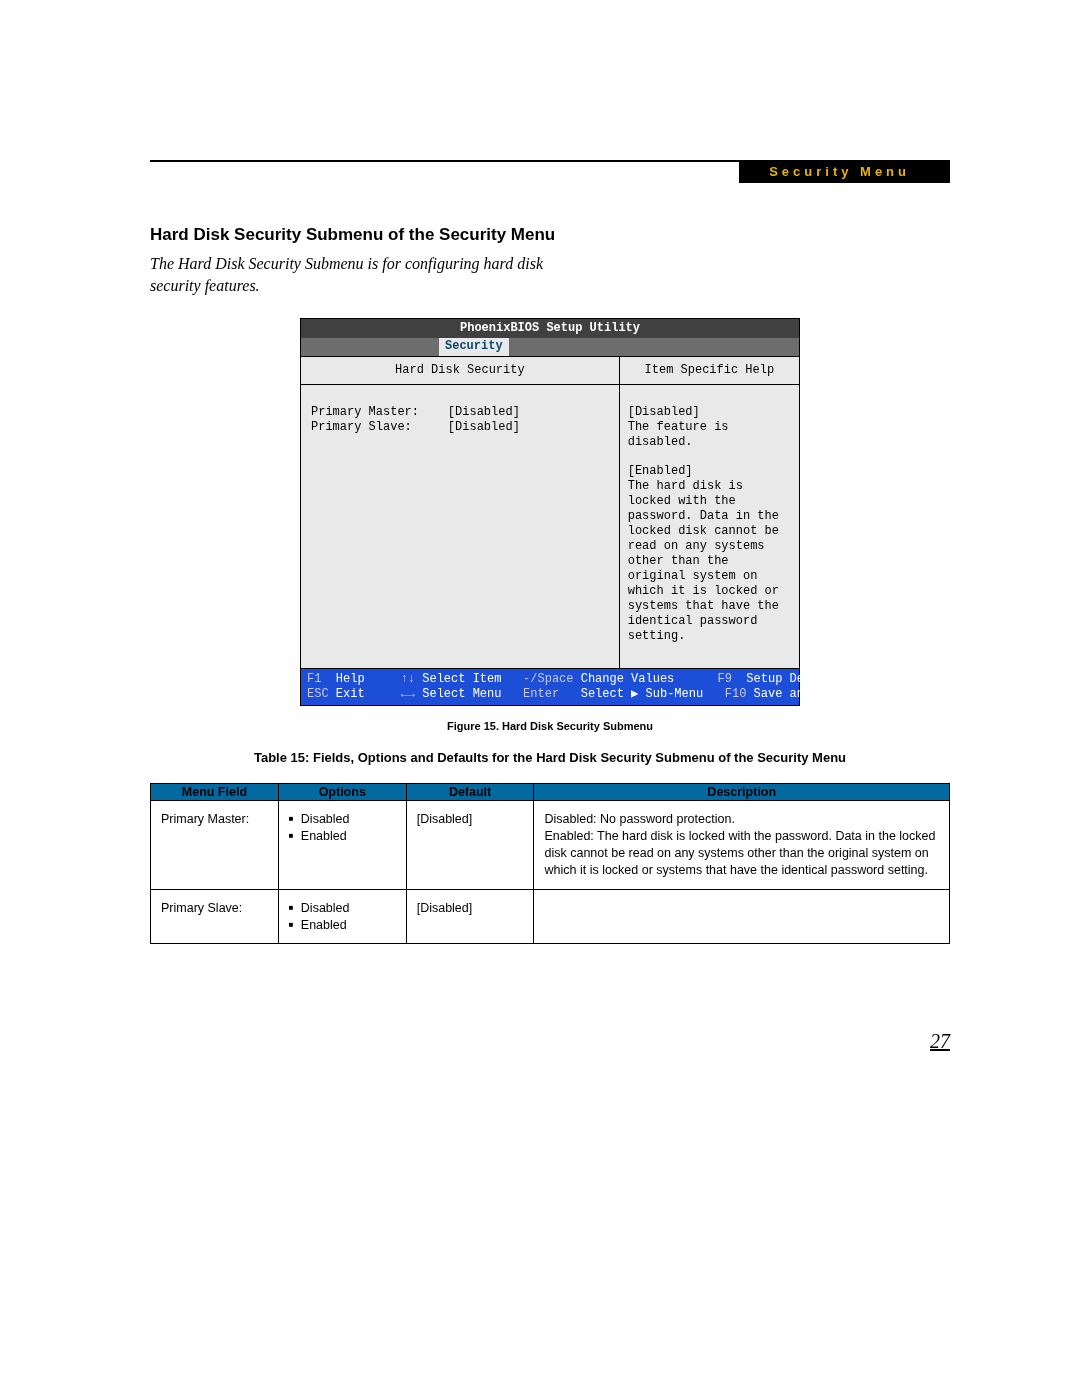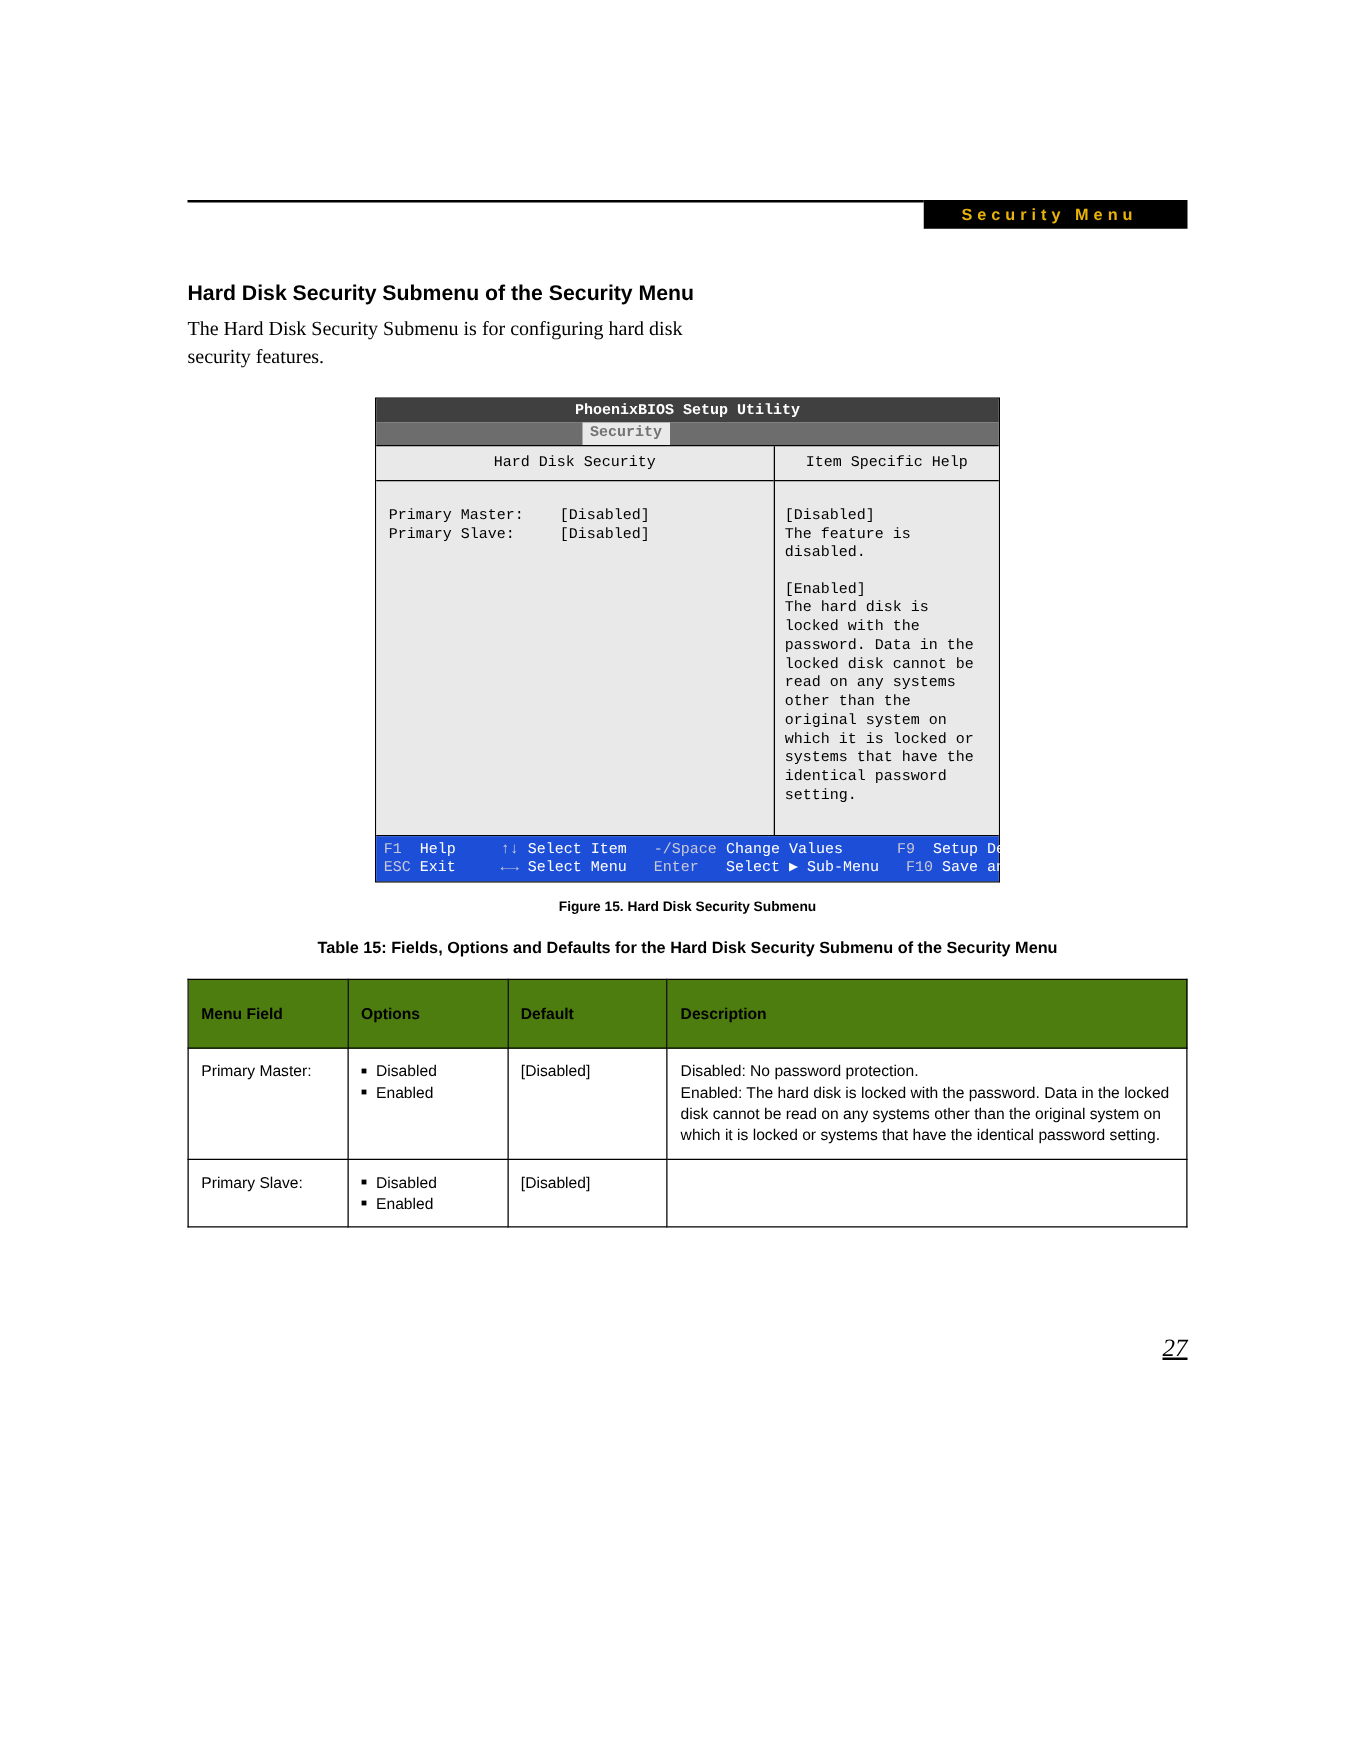"The Hard Disk Security Submenu" .body-text { font-style: none -> italic }
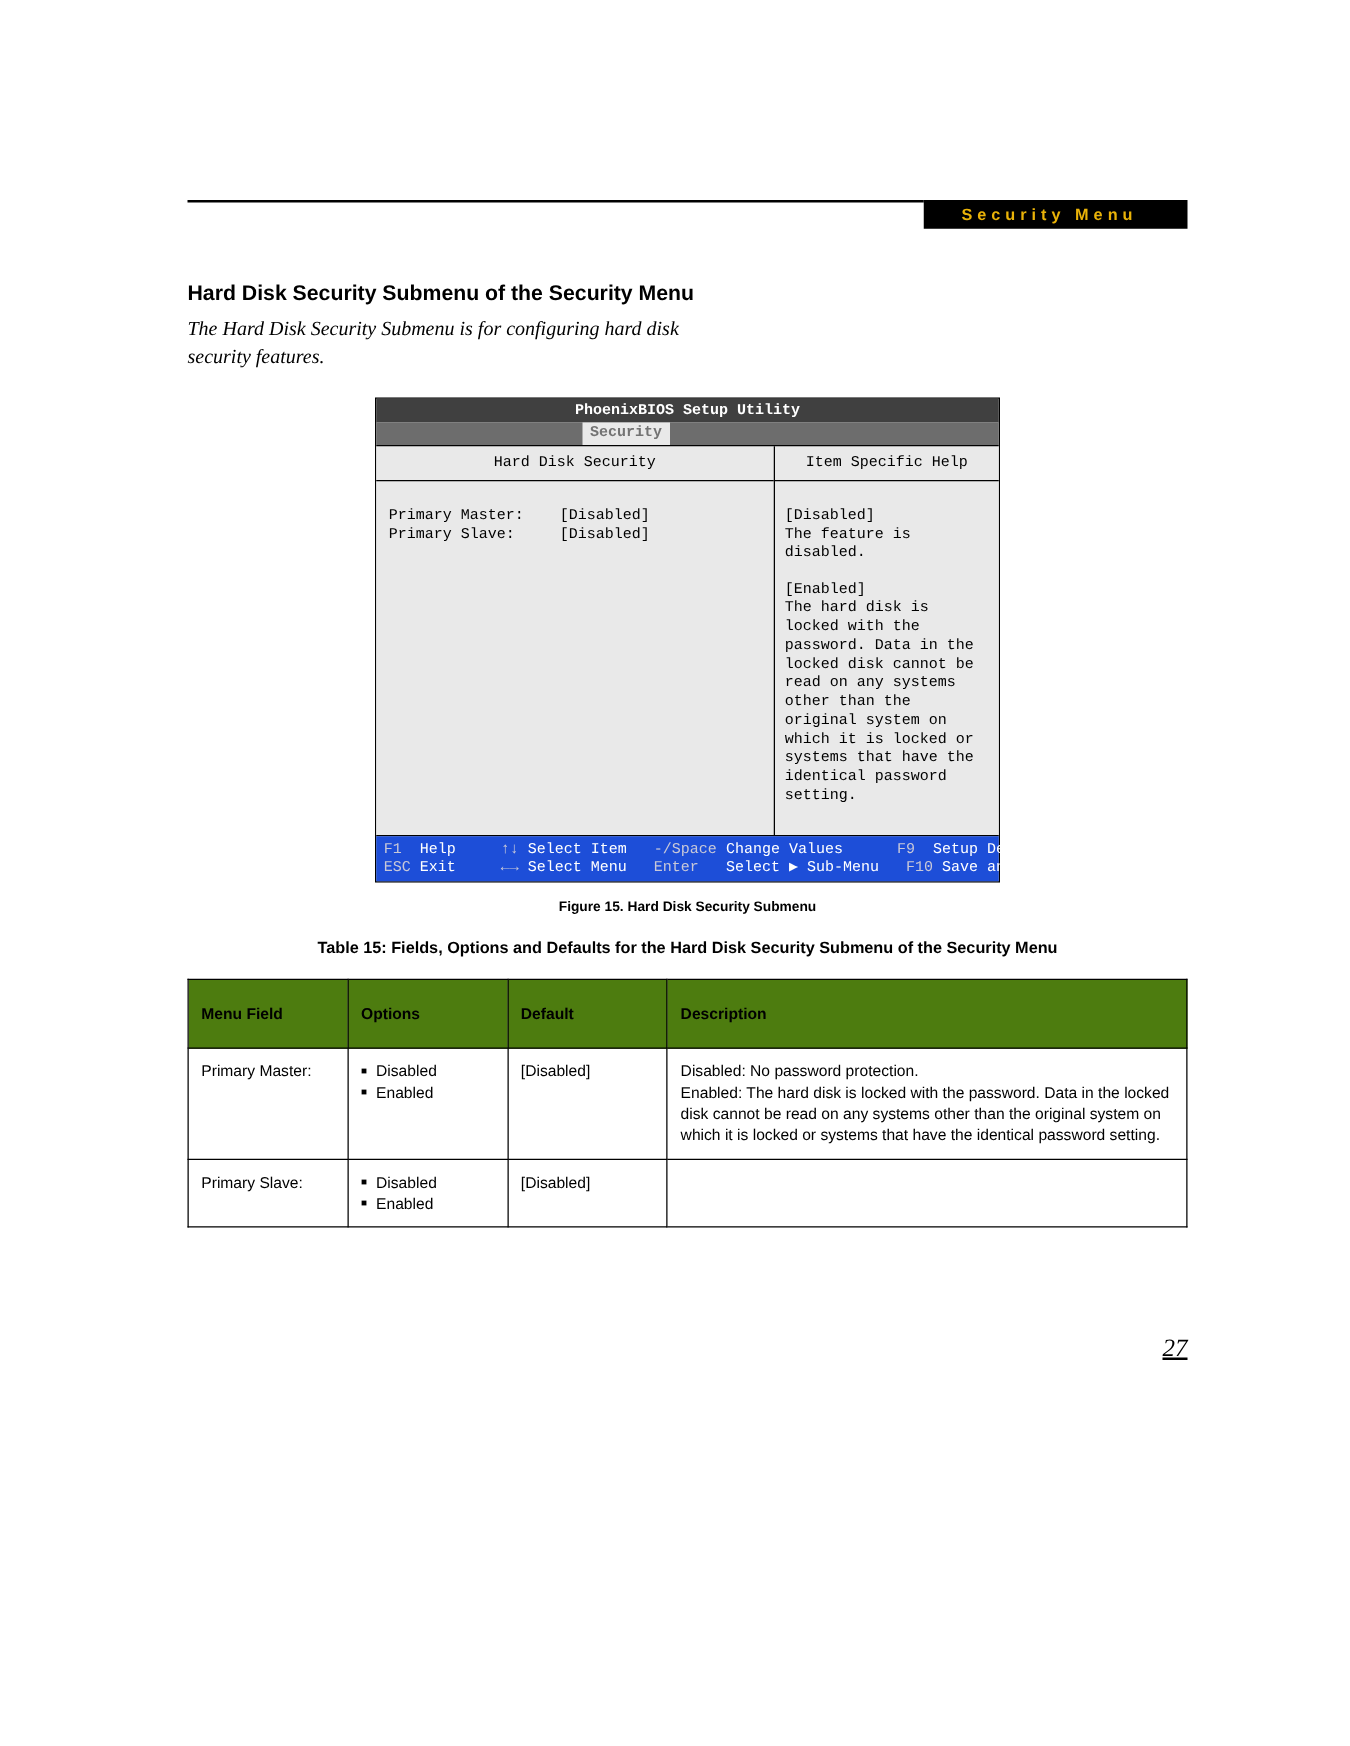"Security" .bios-tab-active { color: #737373 -> #0c4a6e; margin-left: 27px -> none }
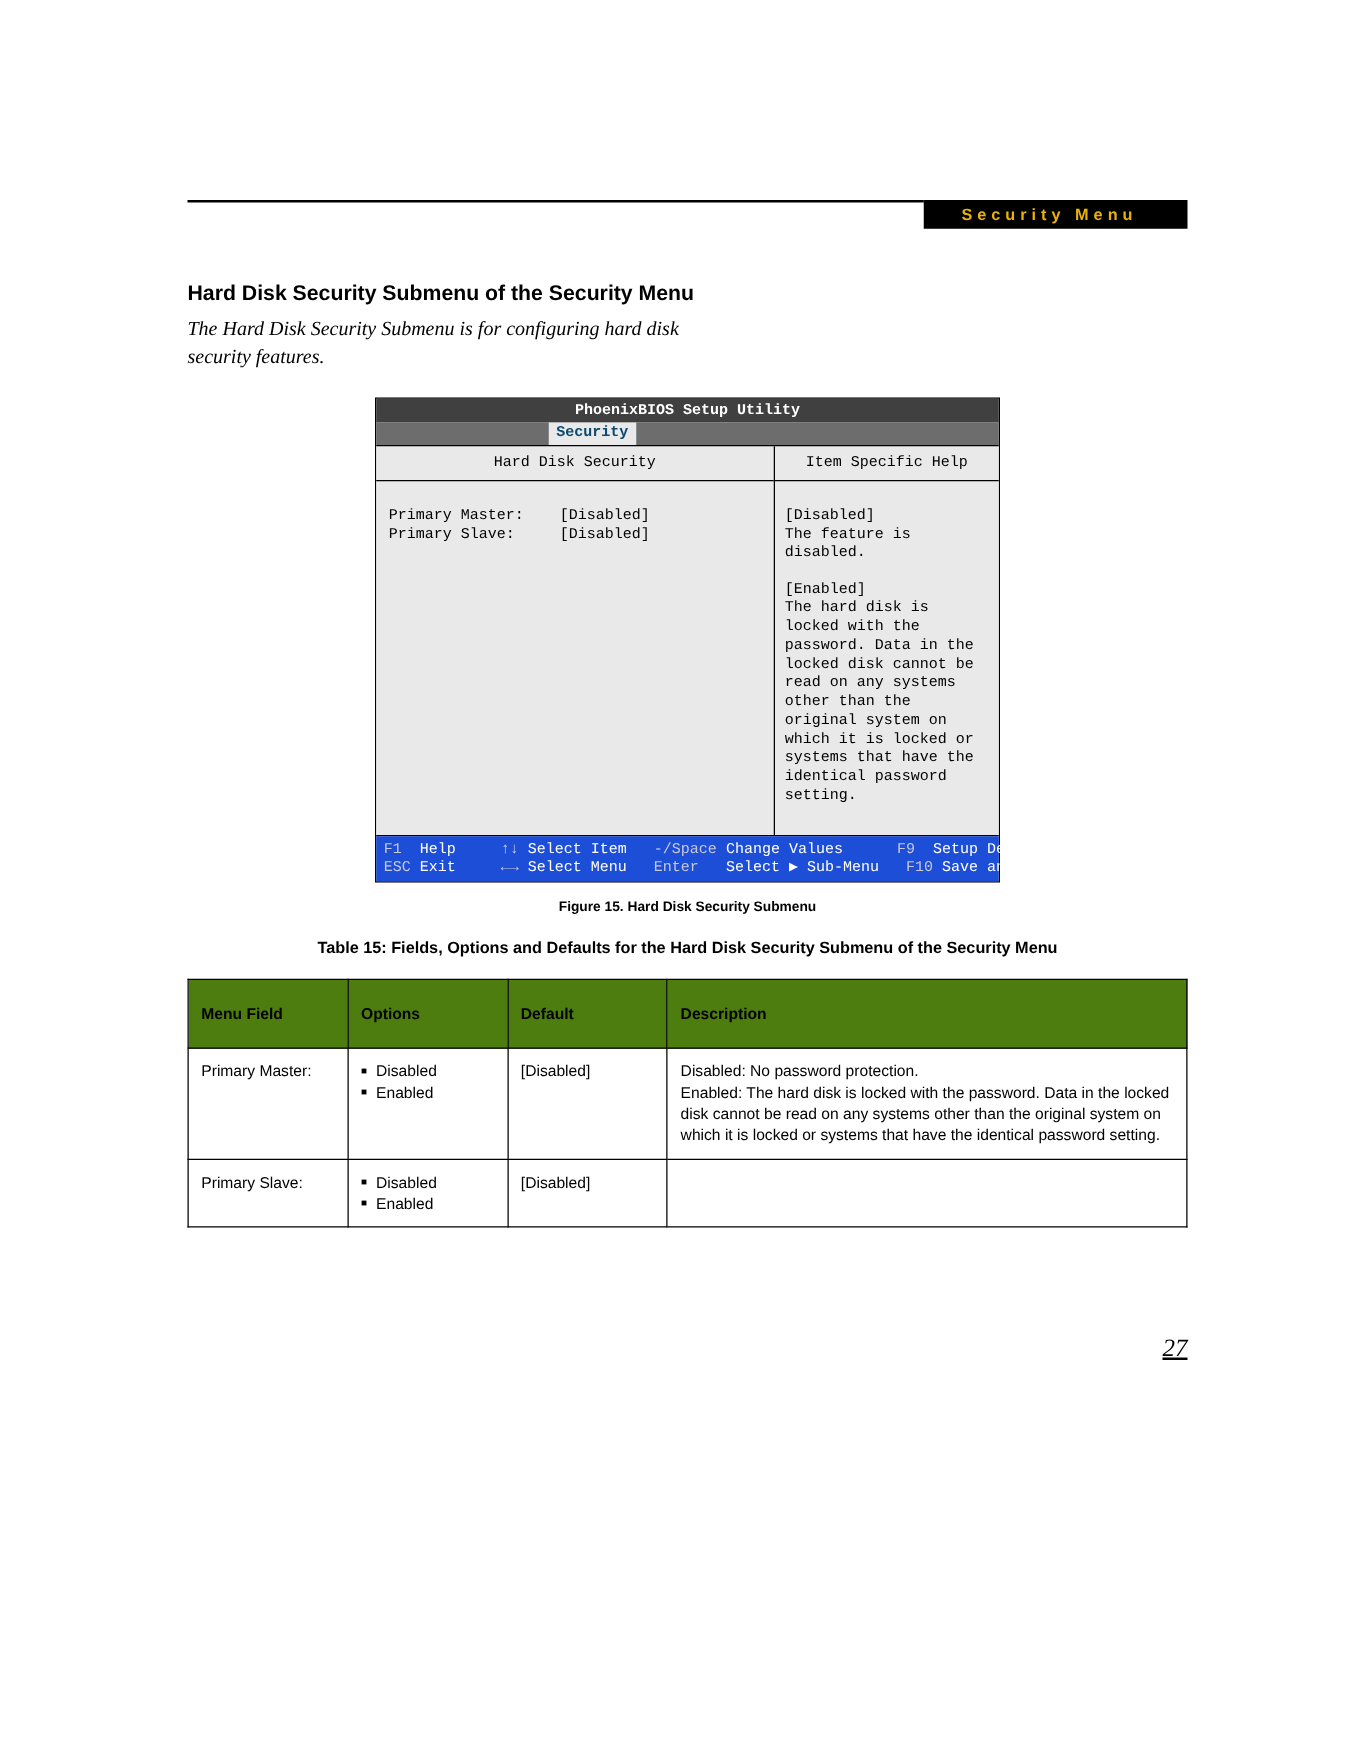"Menu Field" table.opts th { background: #4d7c0f -> #0369a1; padding: 20px 10px -> 1px 10px; text-align: left -> center }
